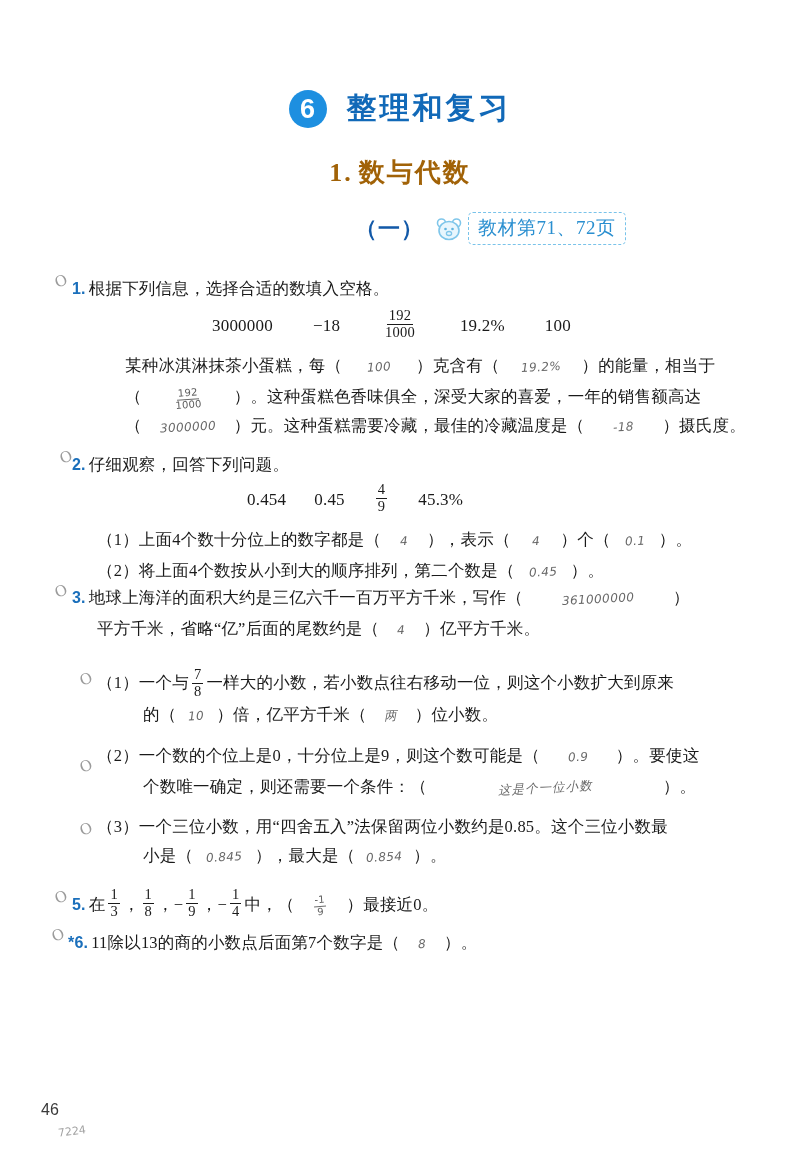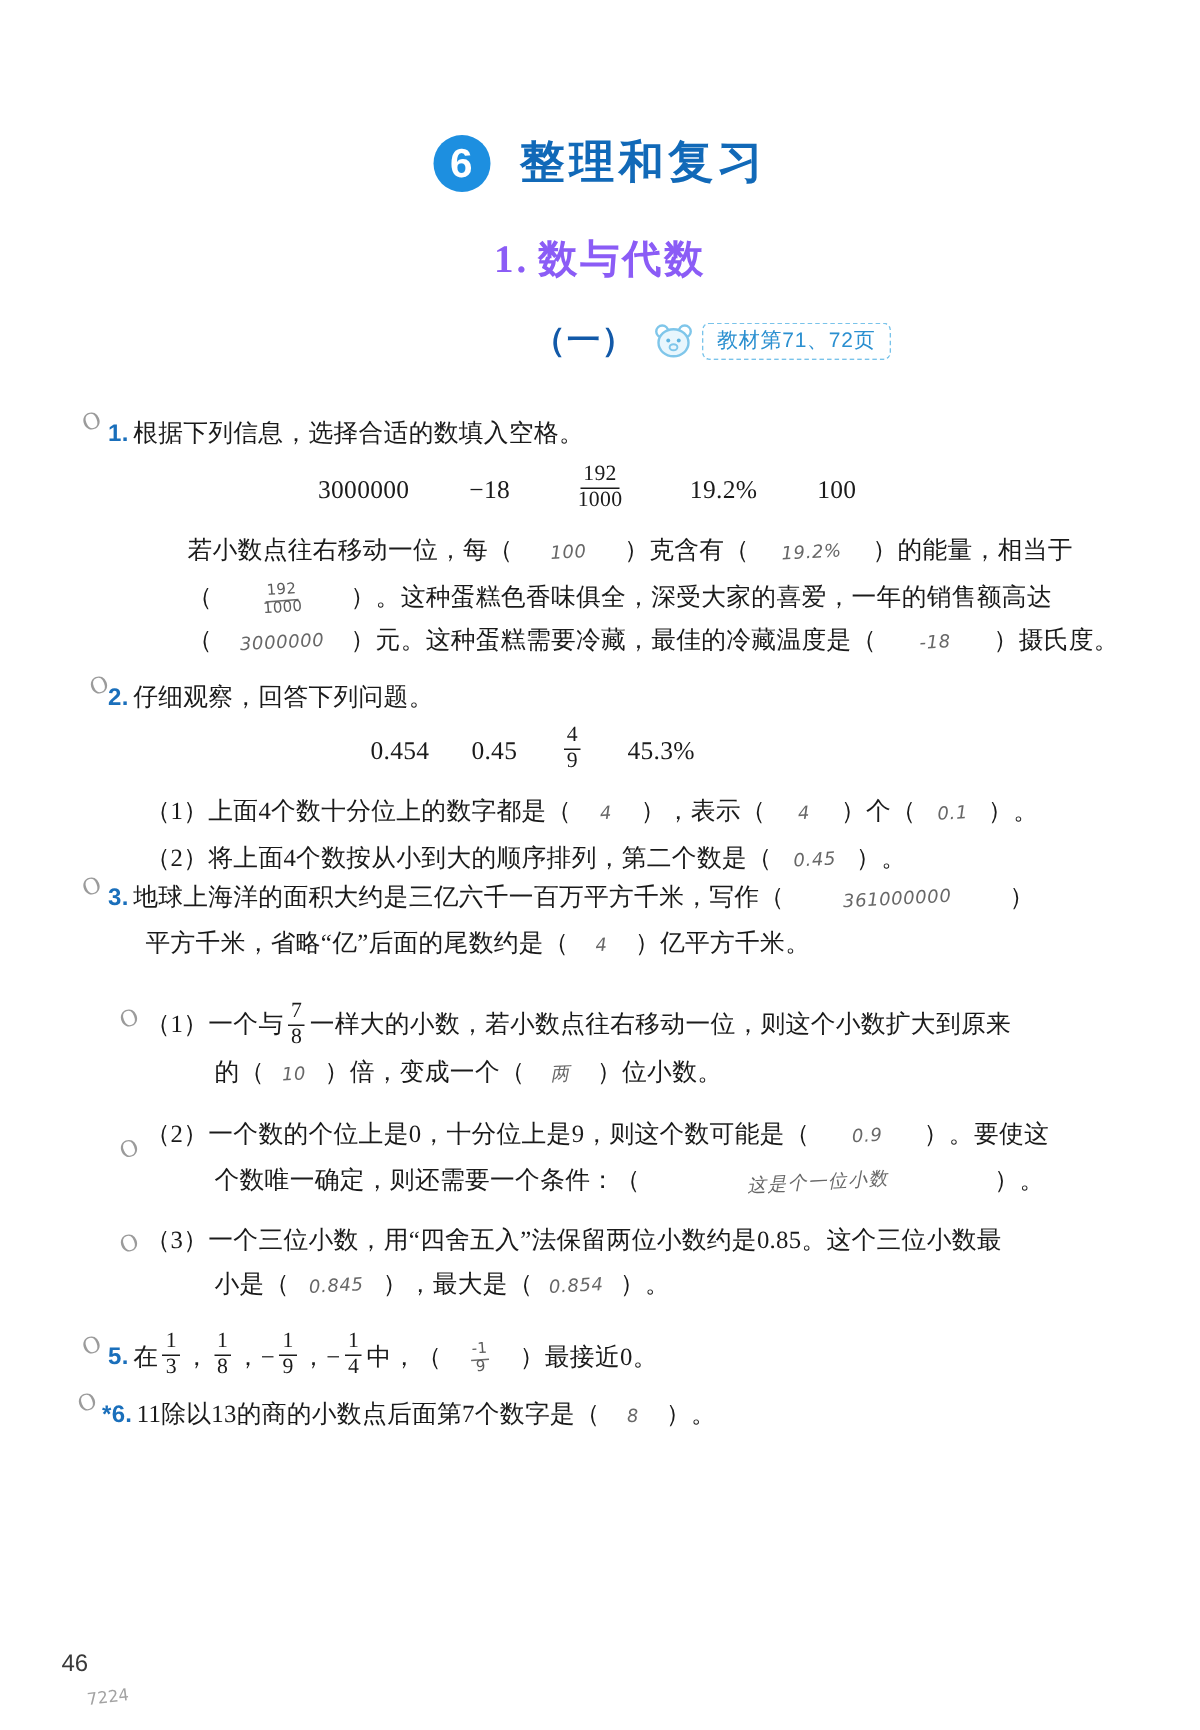"1. 数与代数" .section-head { color: #8b5cf6 -> #a16207 }
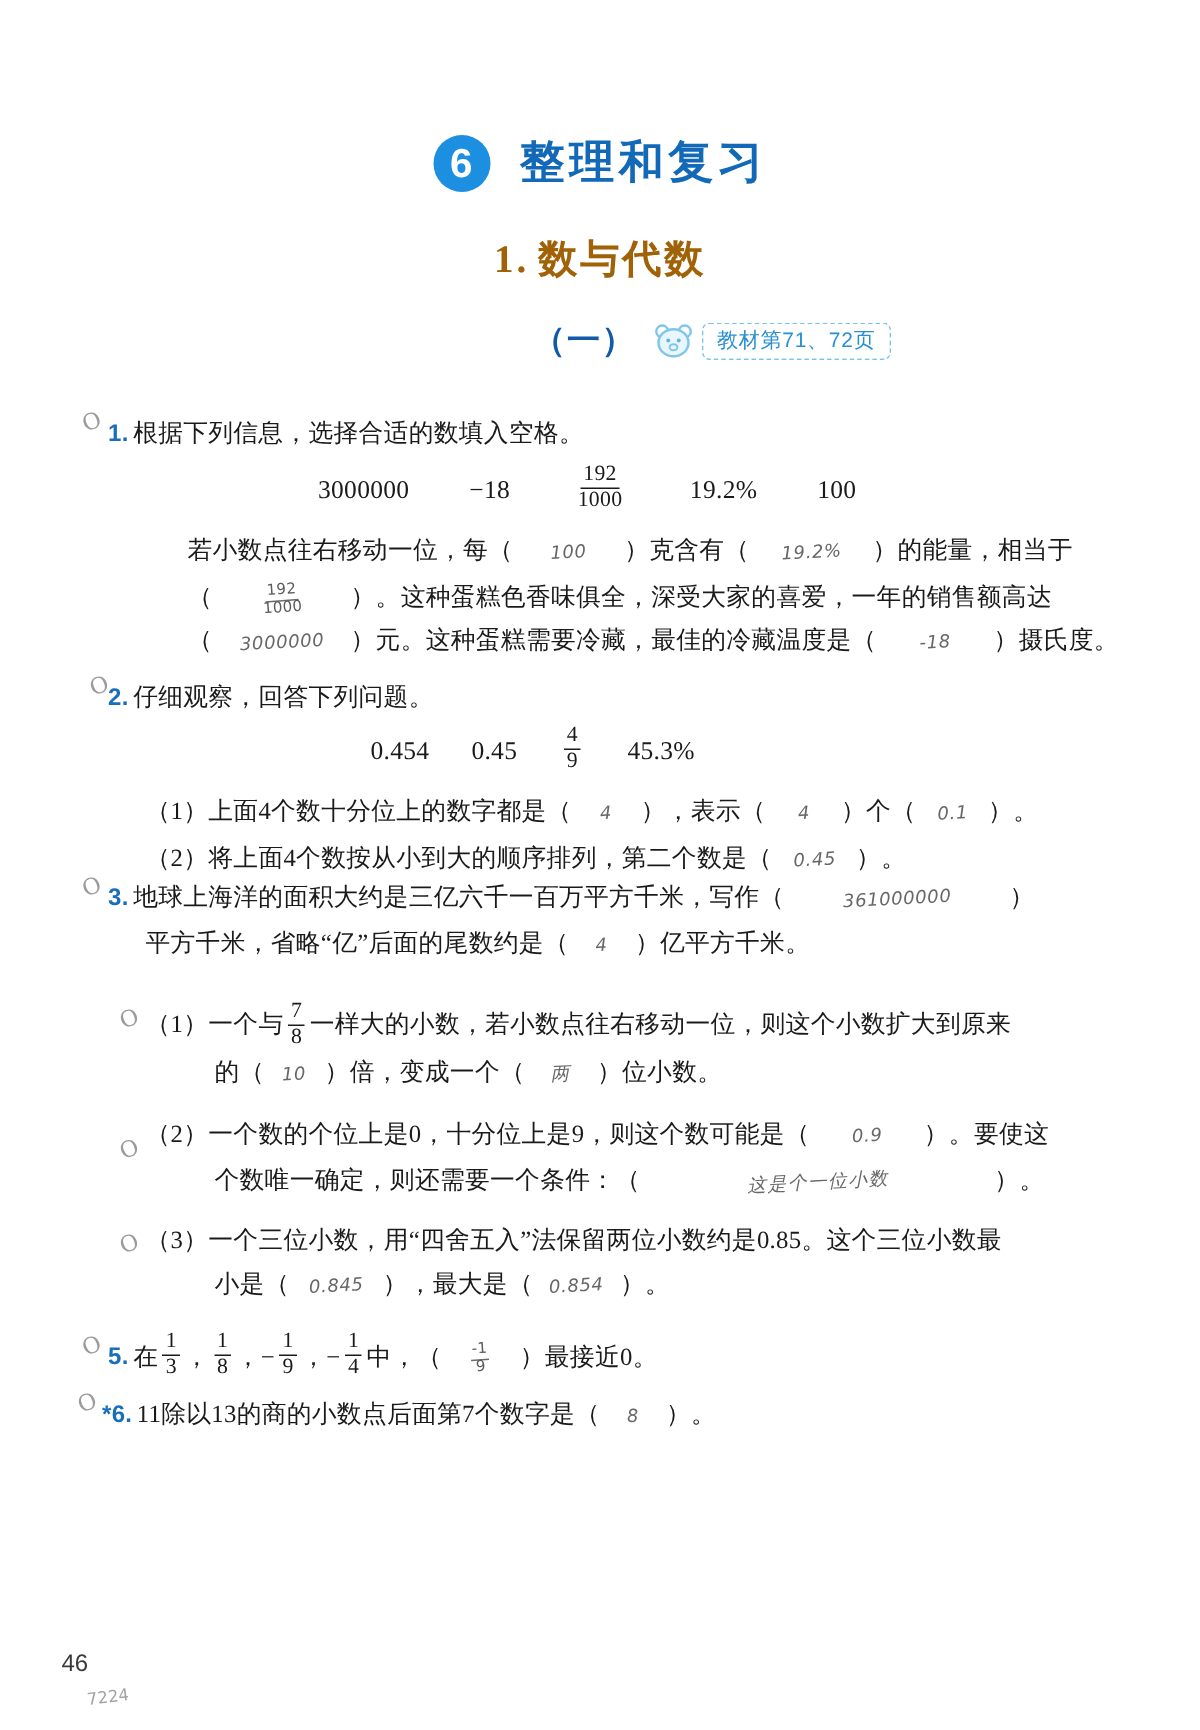"教材第71、72页" .ref-box { font-family: Liberation Sans, sans-serif -> Liberation Serif, serif; font-size: 14px -> 19px }
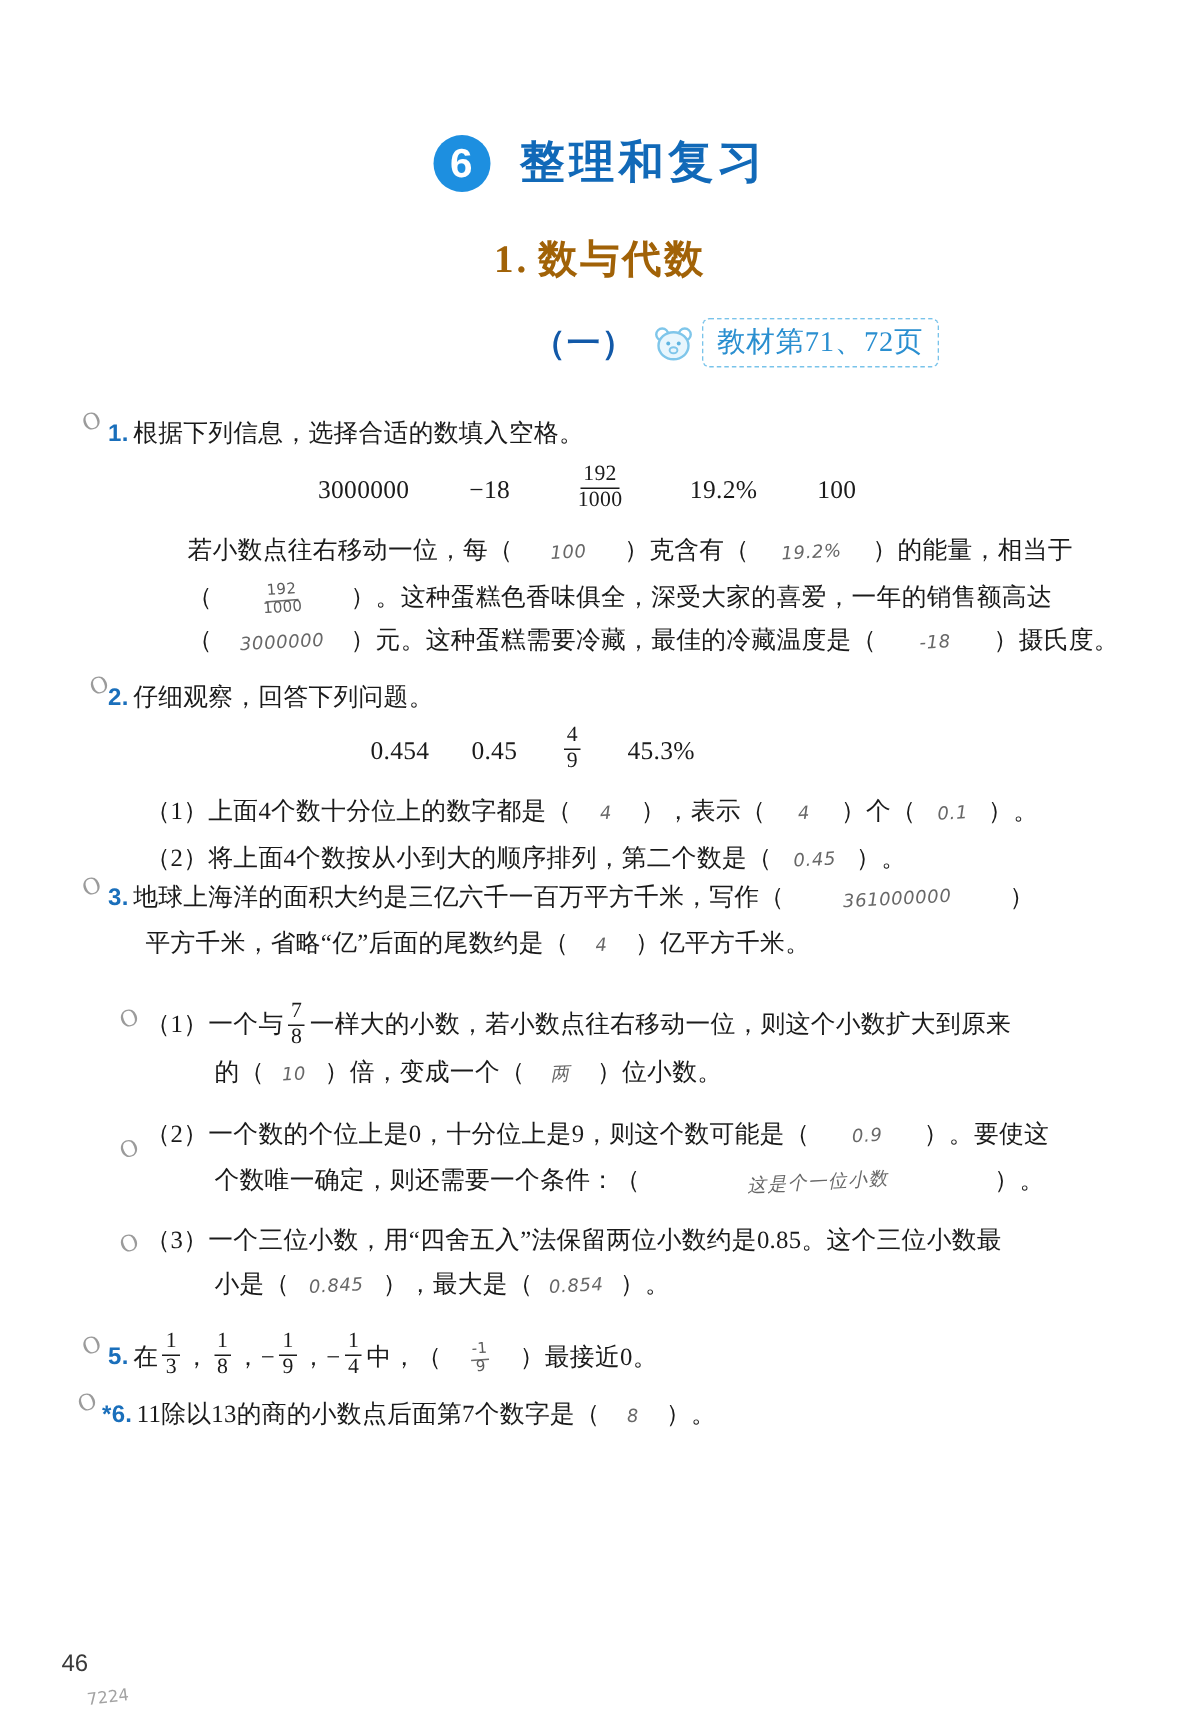"若小数点往右移动一位，每（" span { text: 若小数点往右移动一位 -> 某种冰淇淋抹茶小蛋糕 }
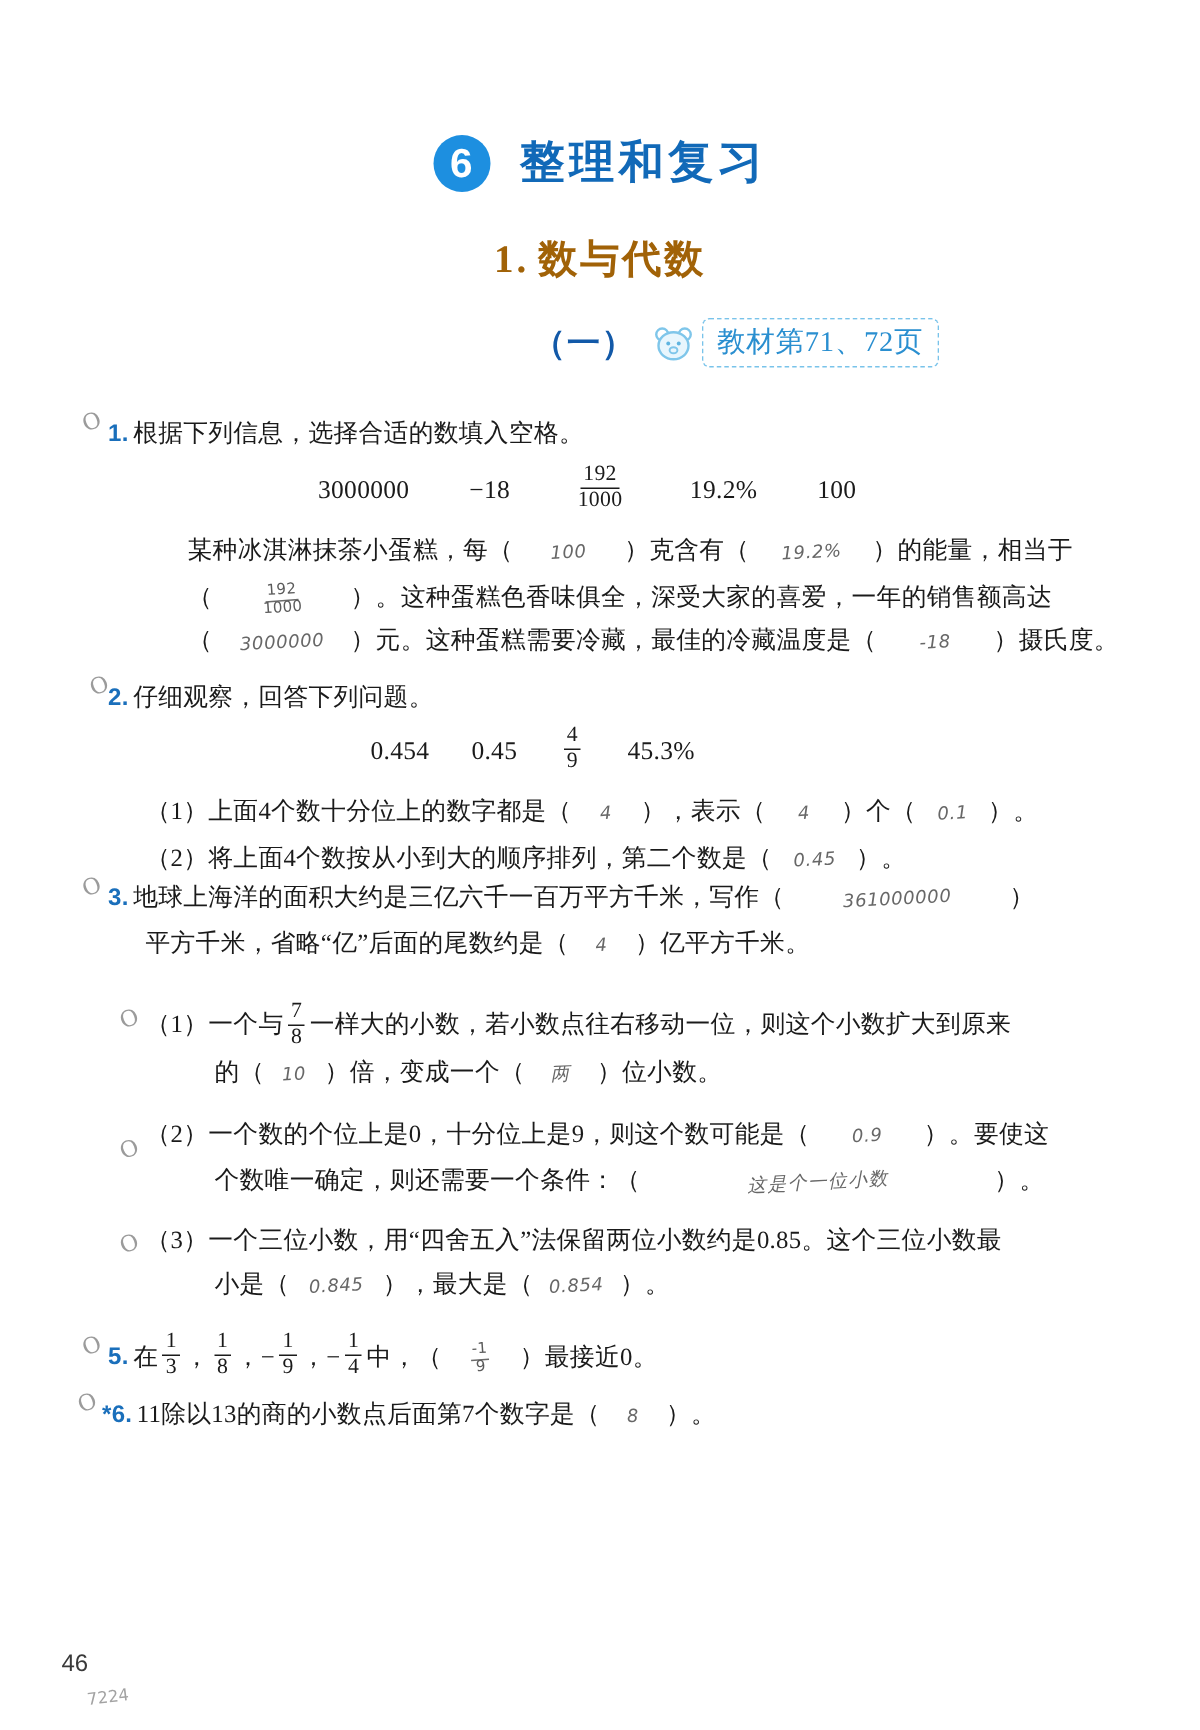"）倍，变成一个（" span { text: 变成一个 -> 亿平方千米 }
